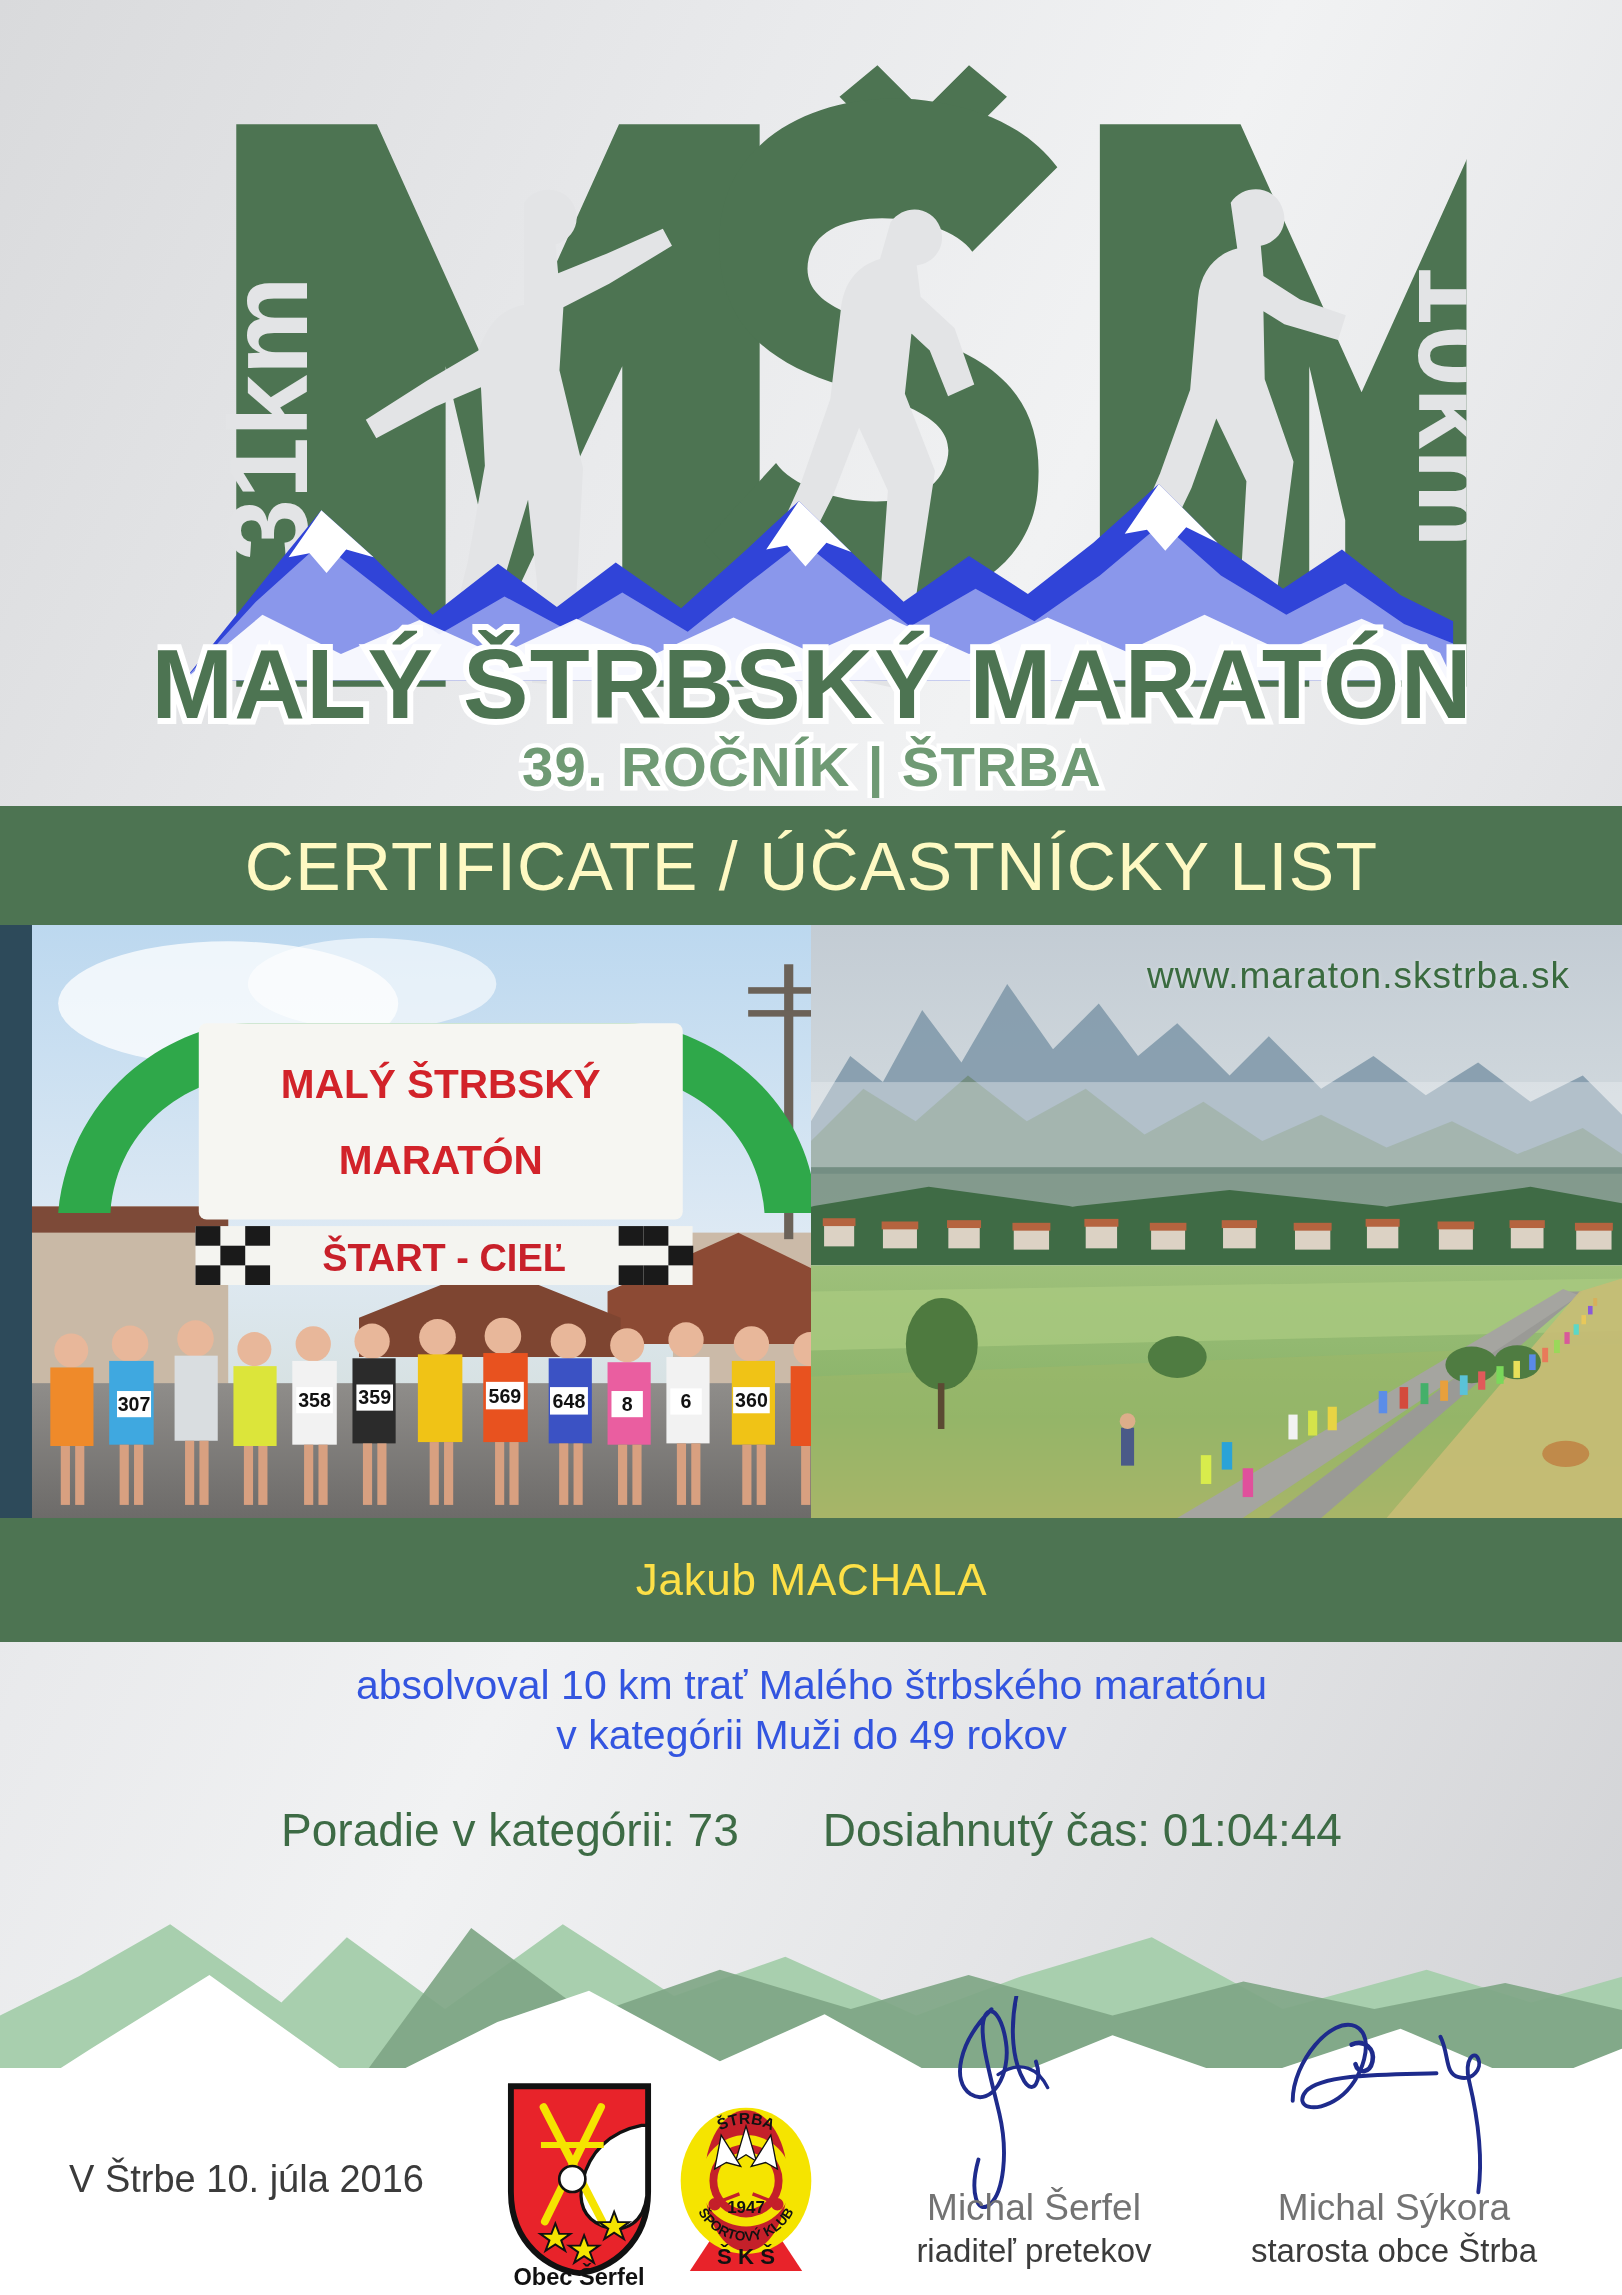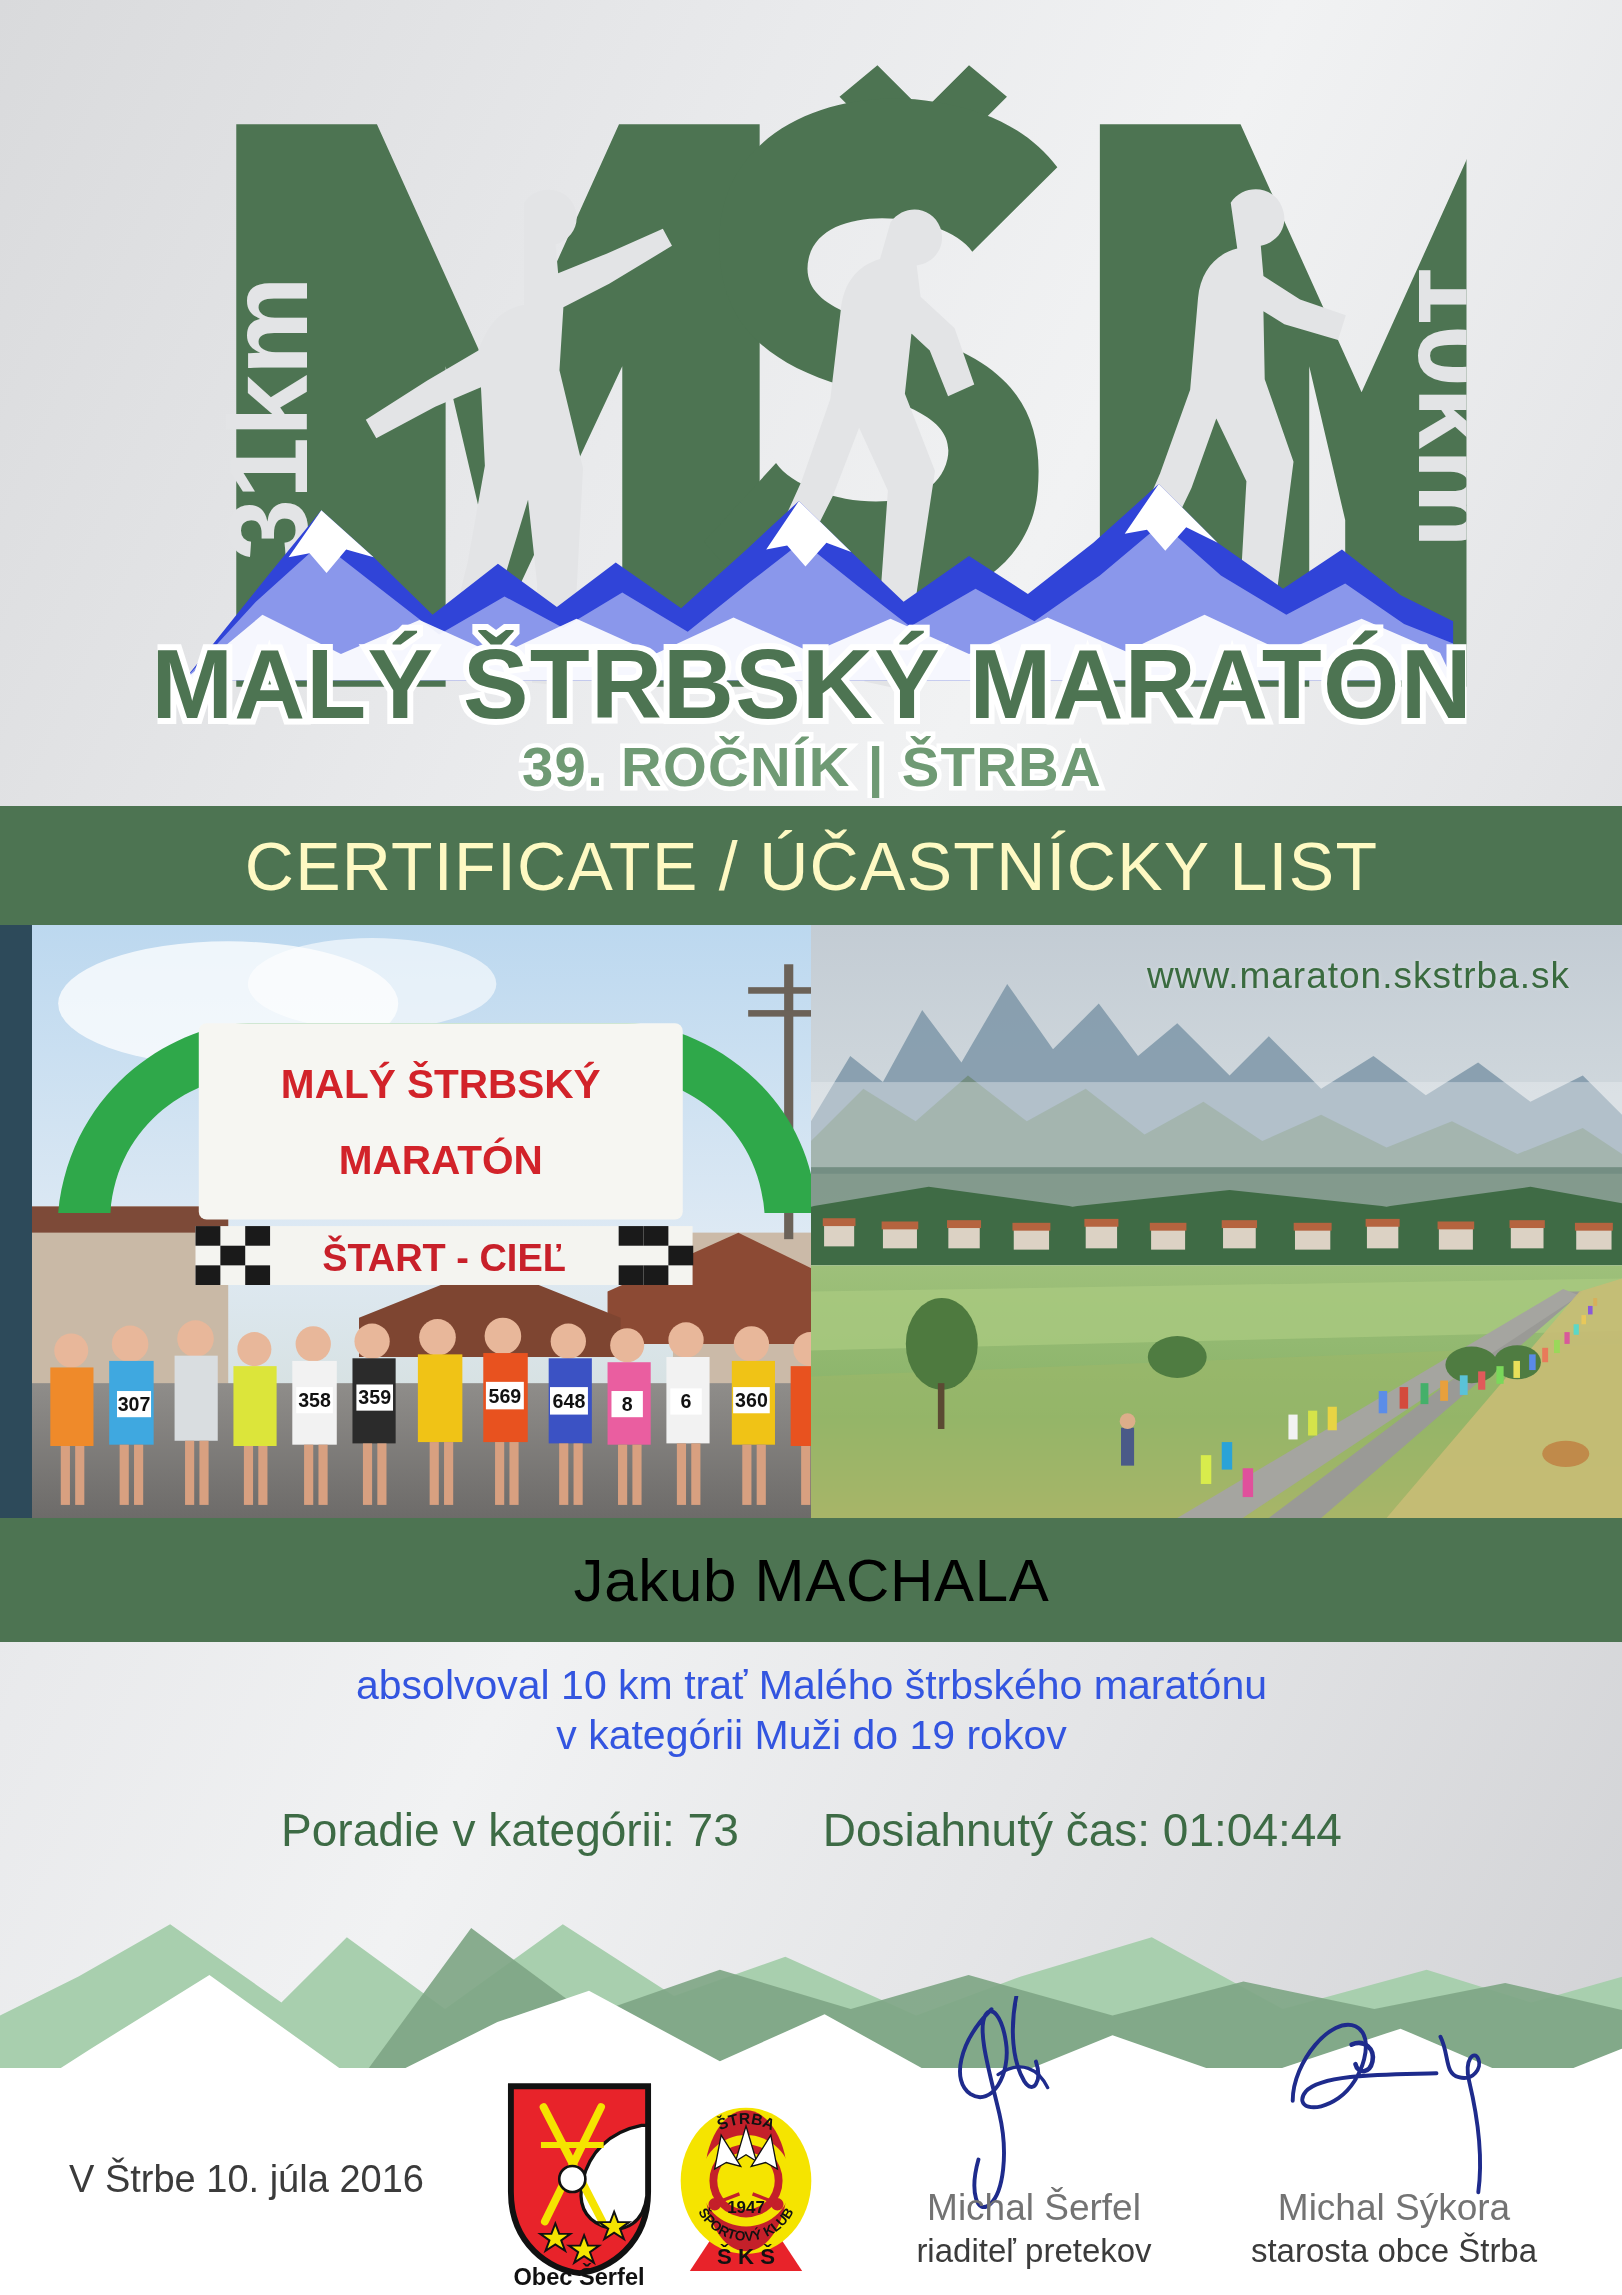"Jakub MACHALA" .name-banner .txt { color: #000000 -> #fde047; font-size: 60px -> 44px }
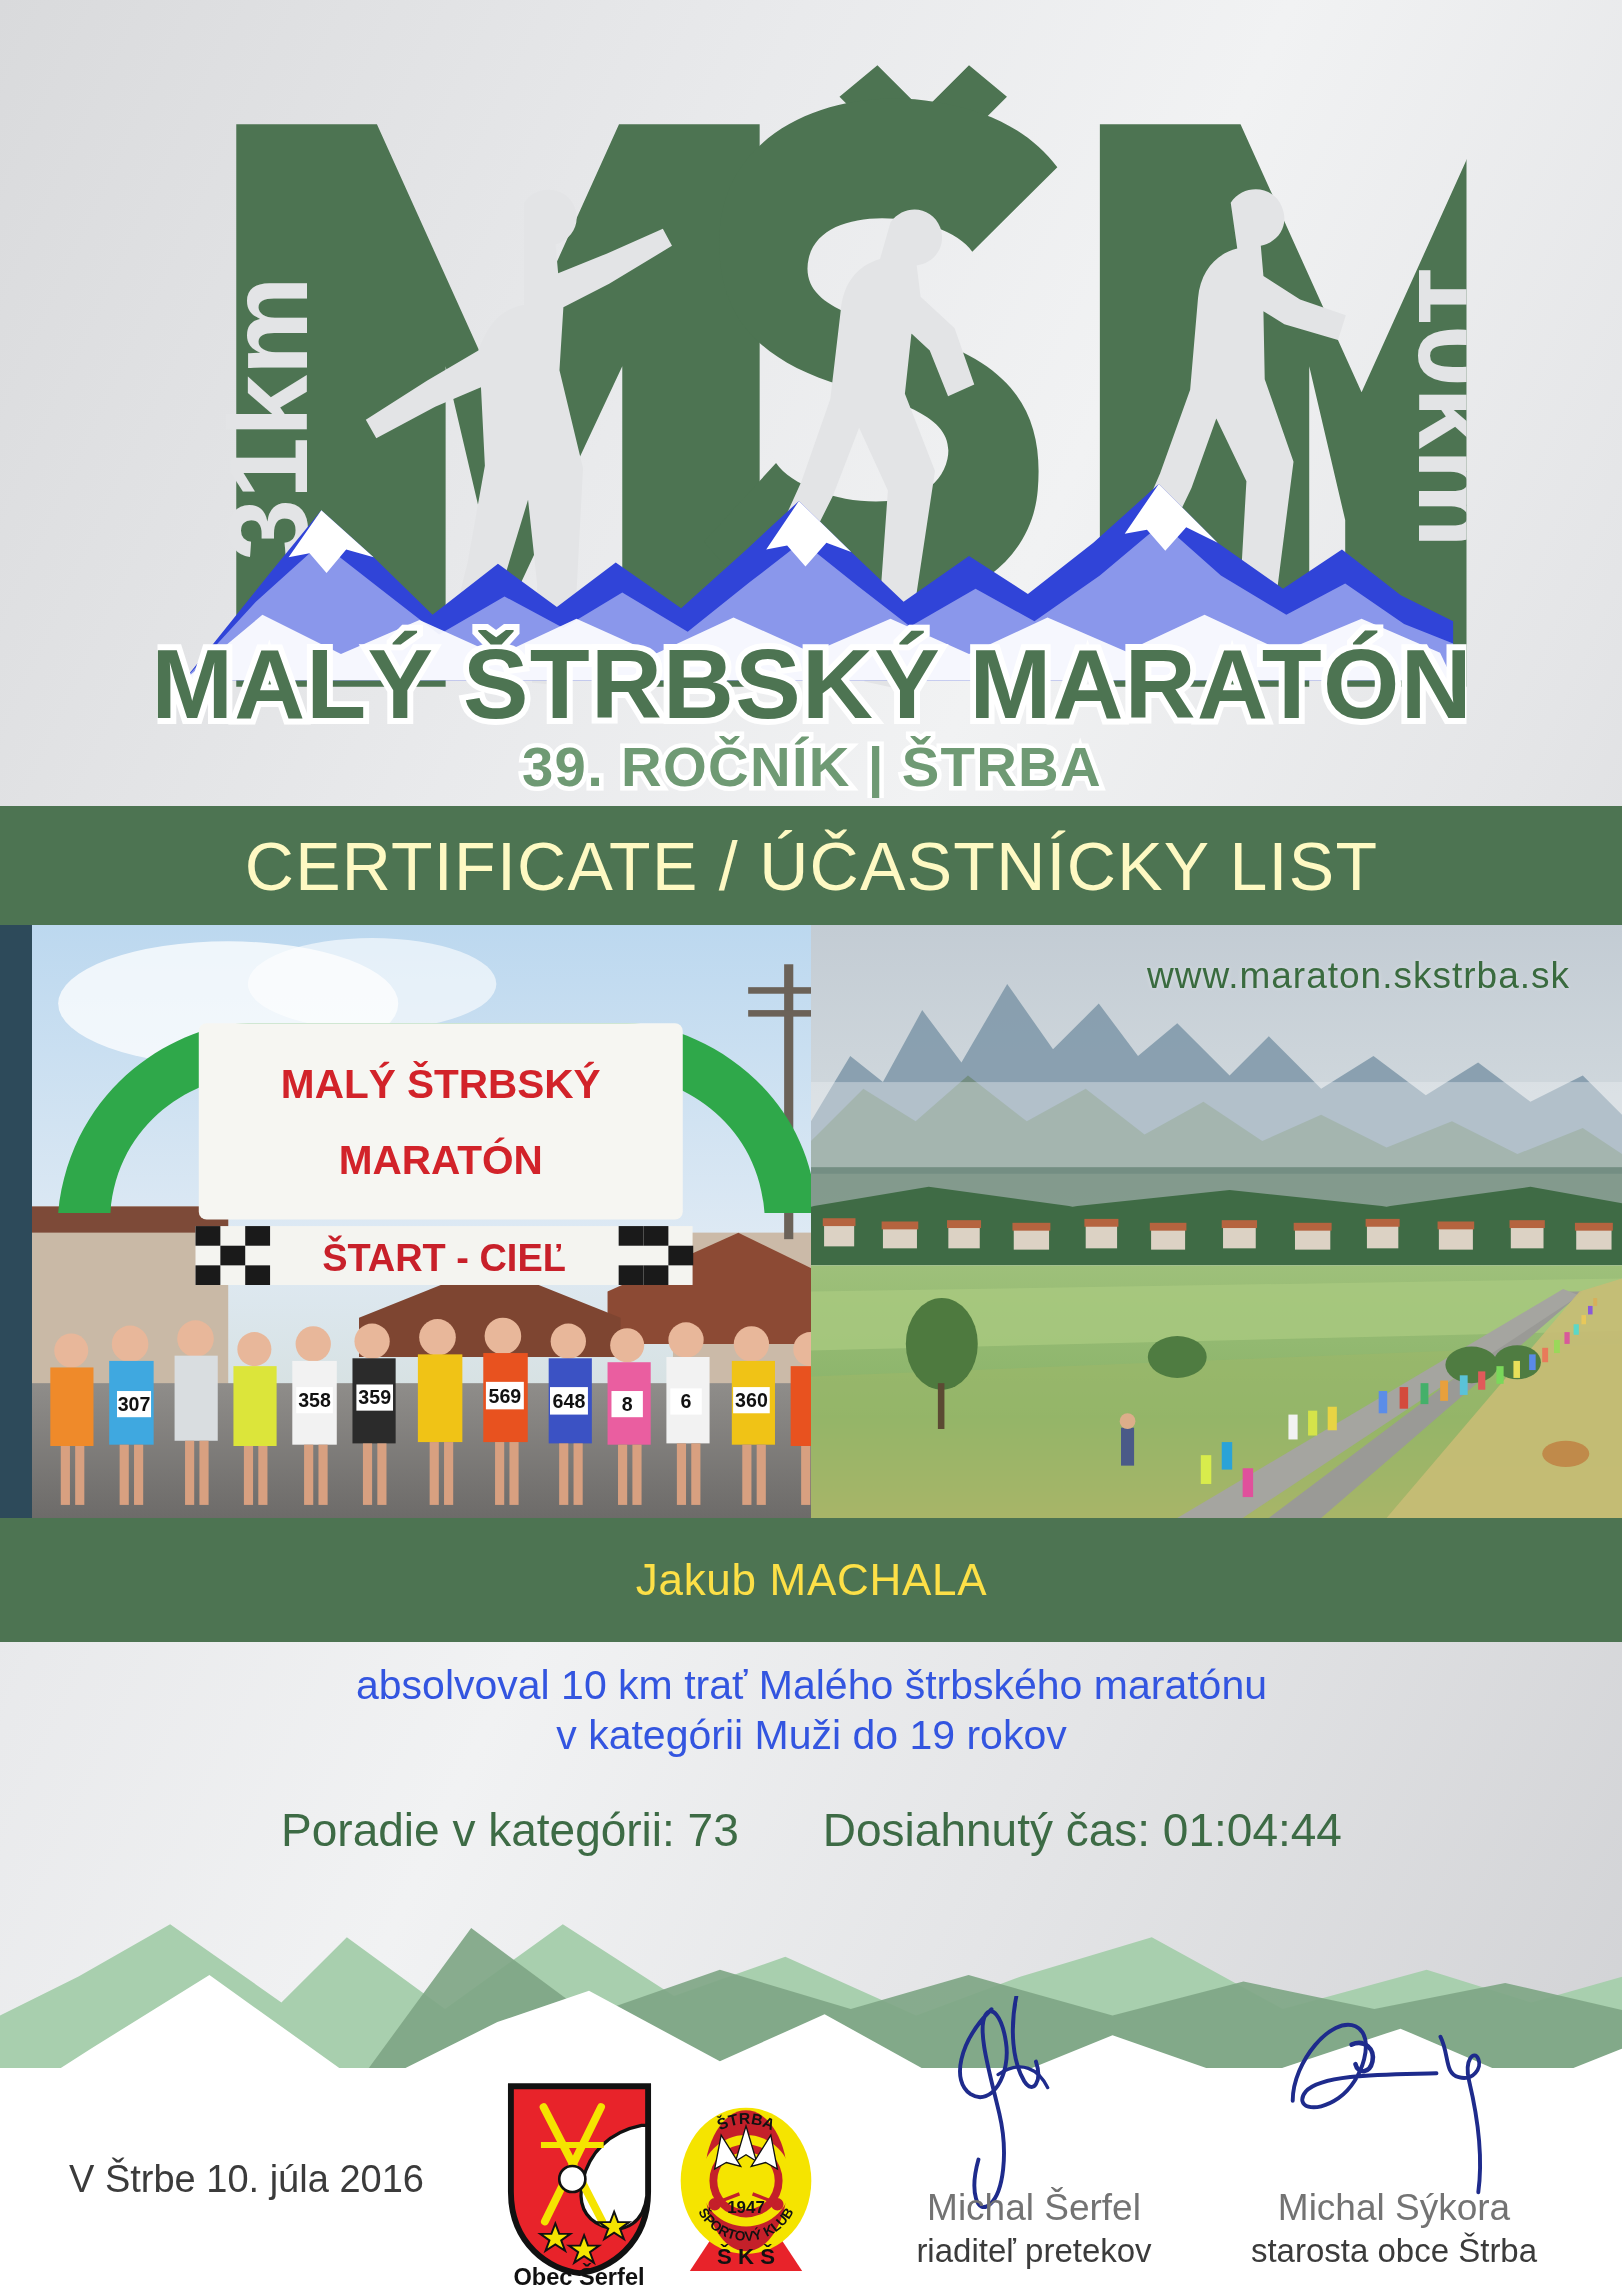"v kategórii Muži do 19" span.l2 { text: 19 -> 49 }
